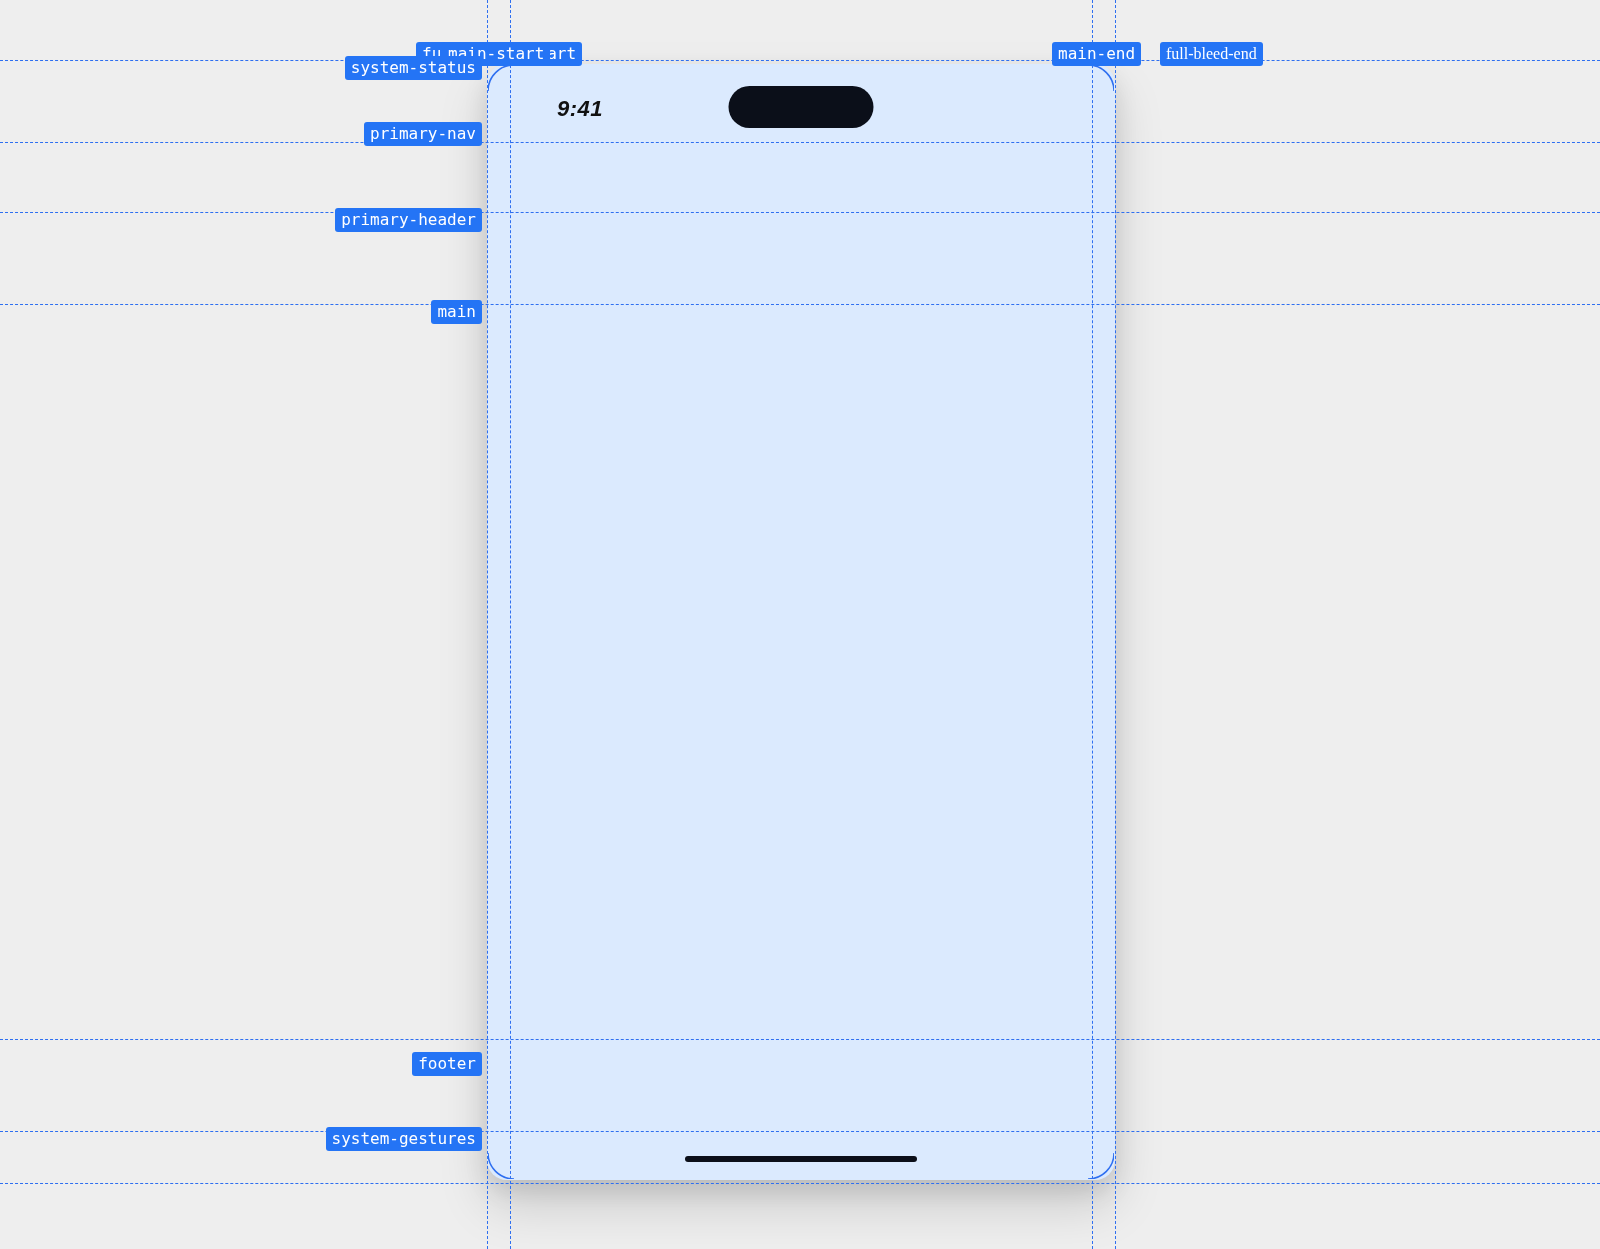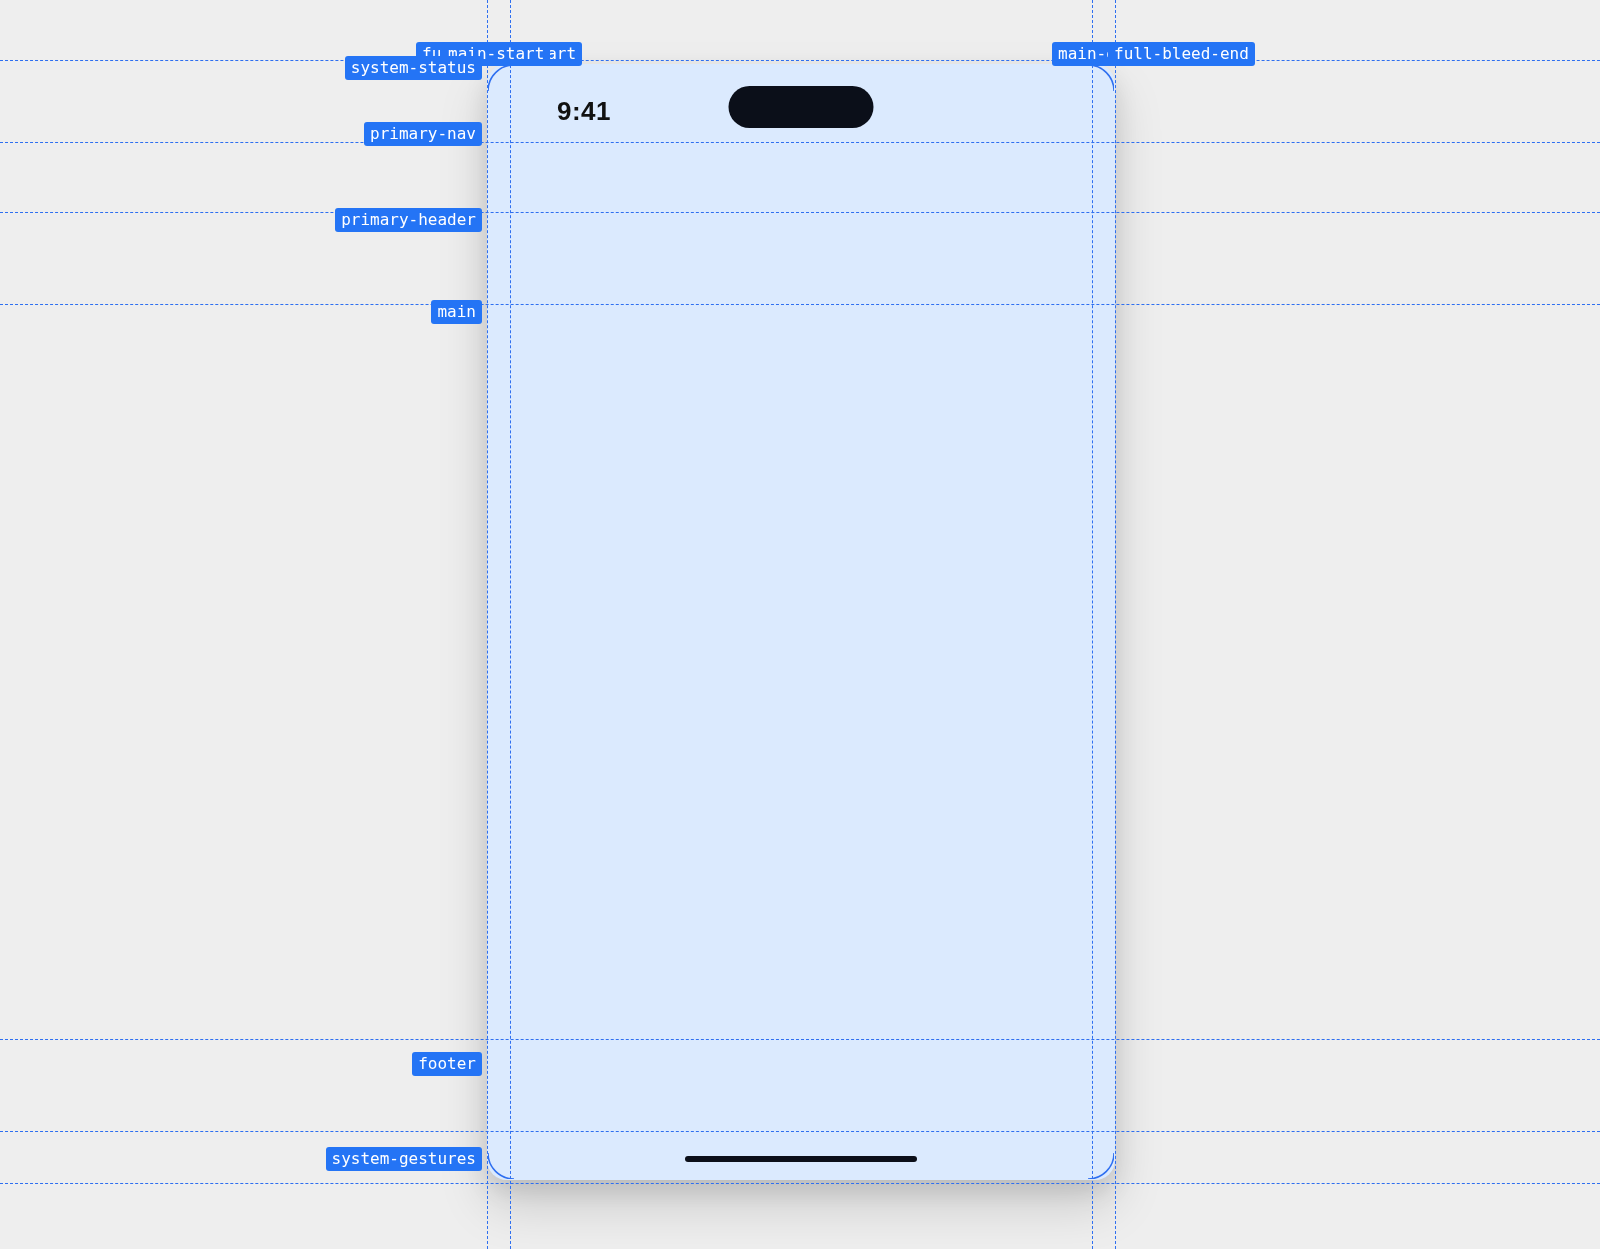"full-bleed-end" div.guide-label { font-family: none -> Liberation Serif, serif; left: 1108px -> 1160px }
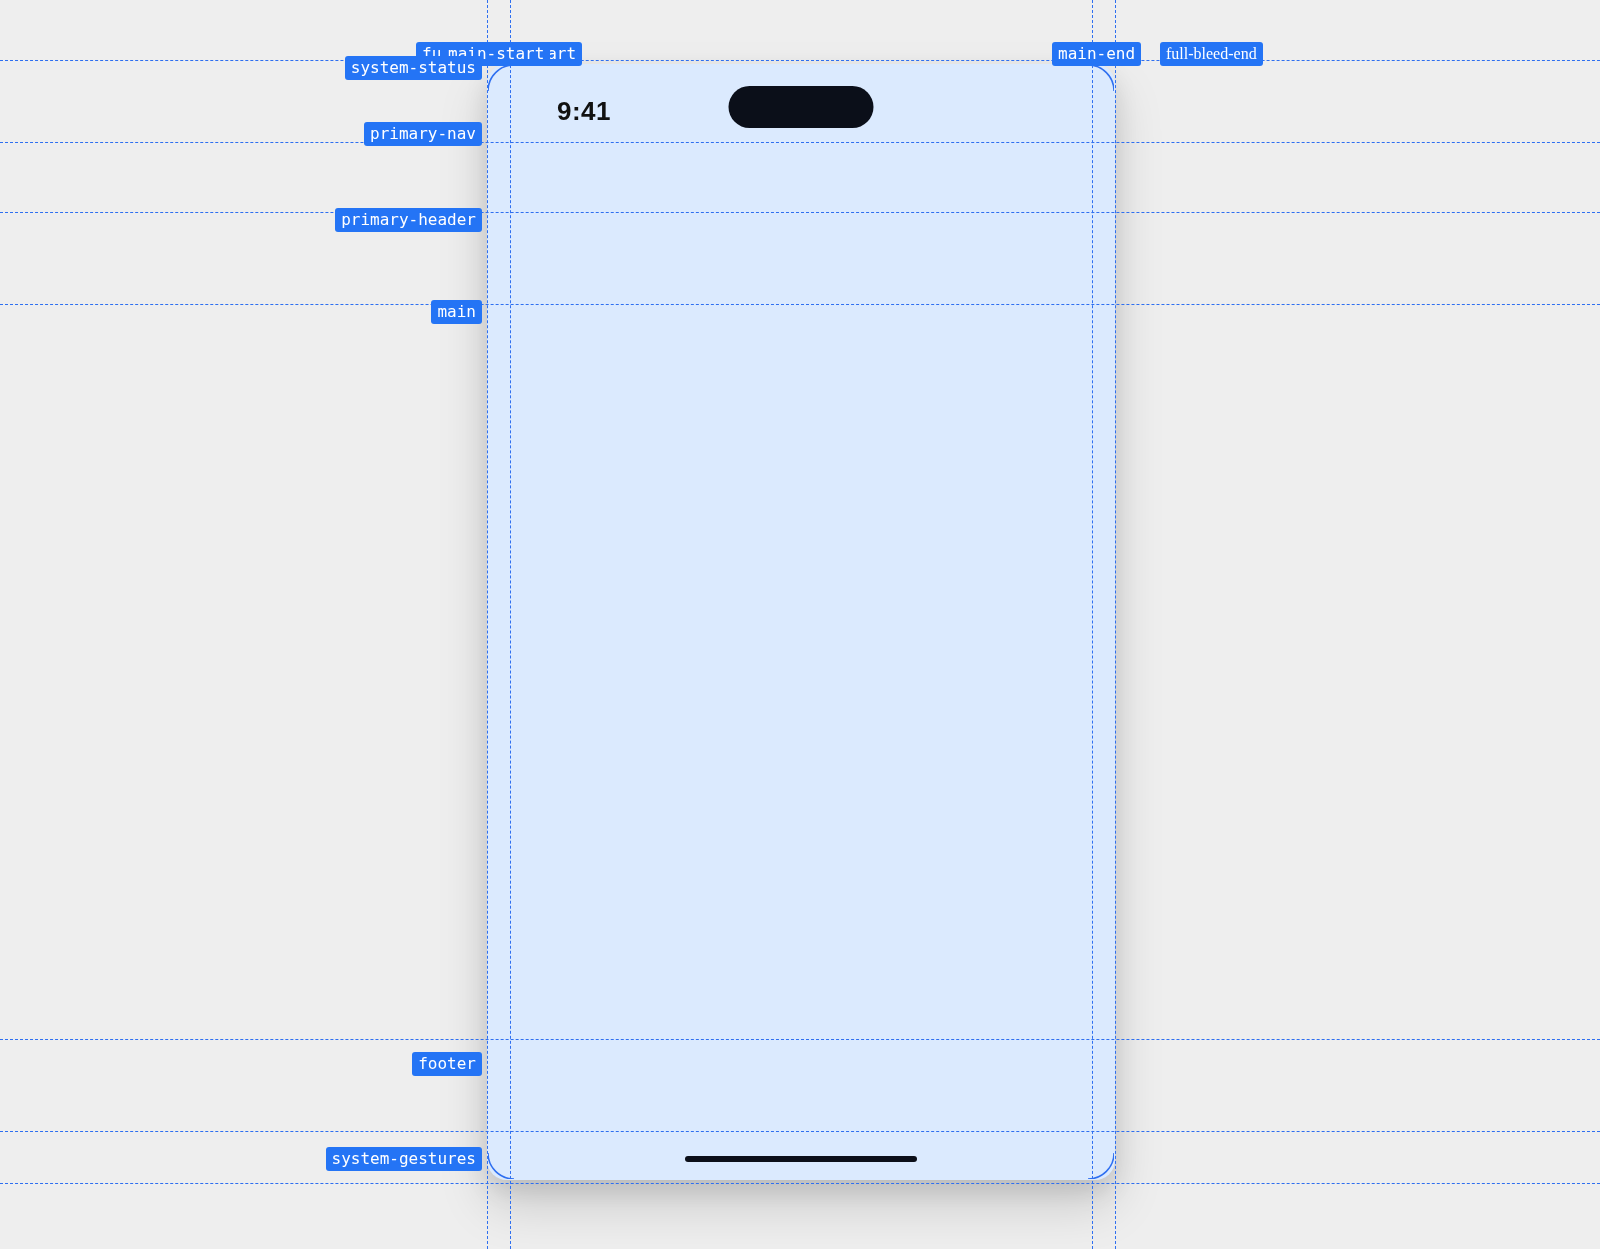"9:41" .status-time { font-size: 26px -> 22px; font-style: none -> italic }
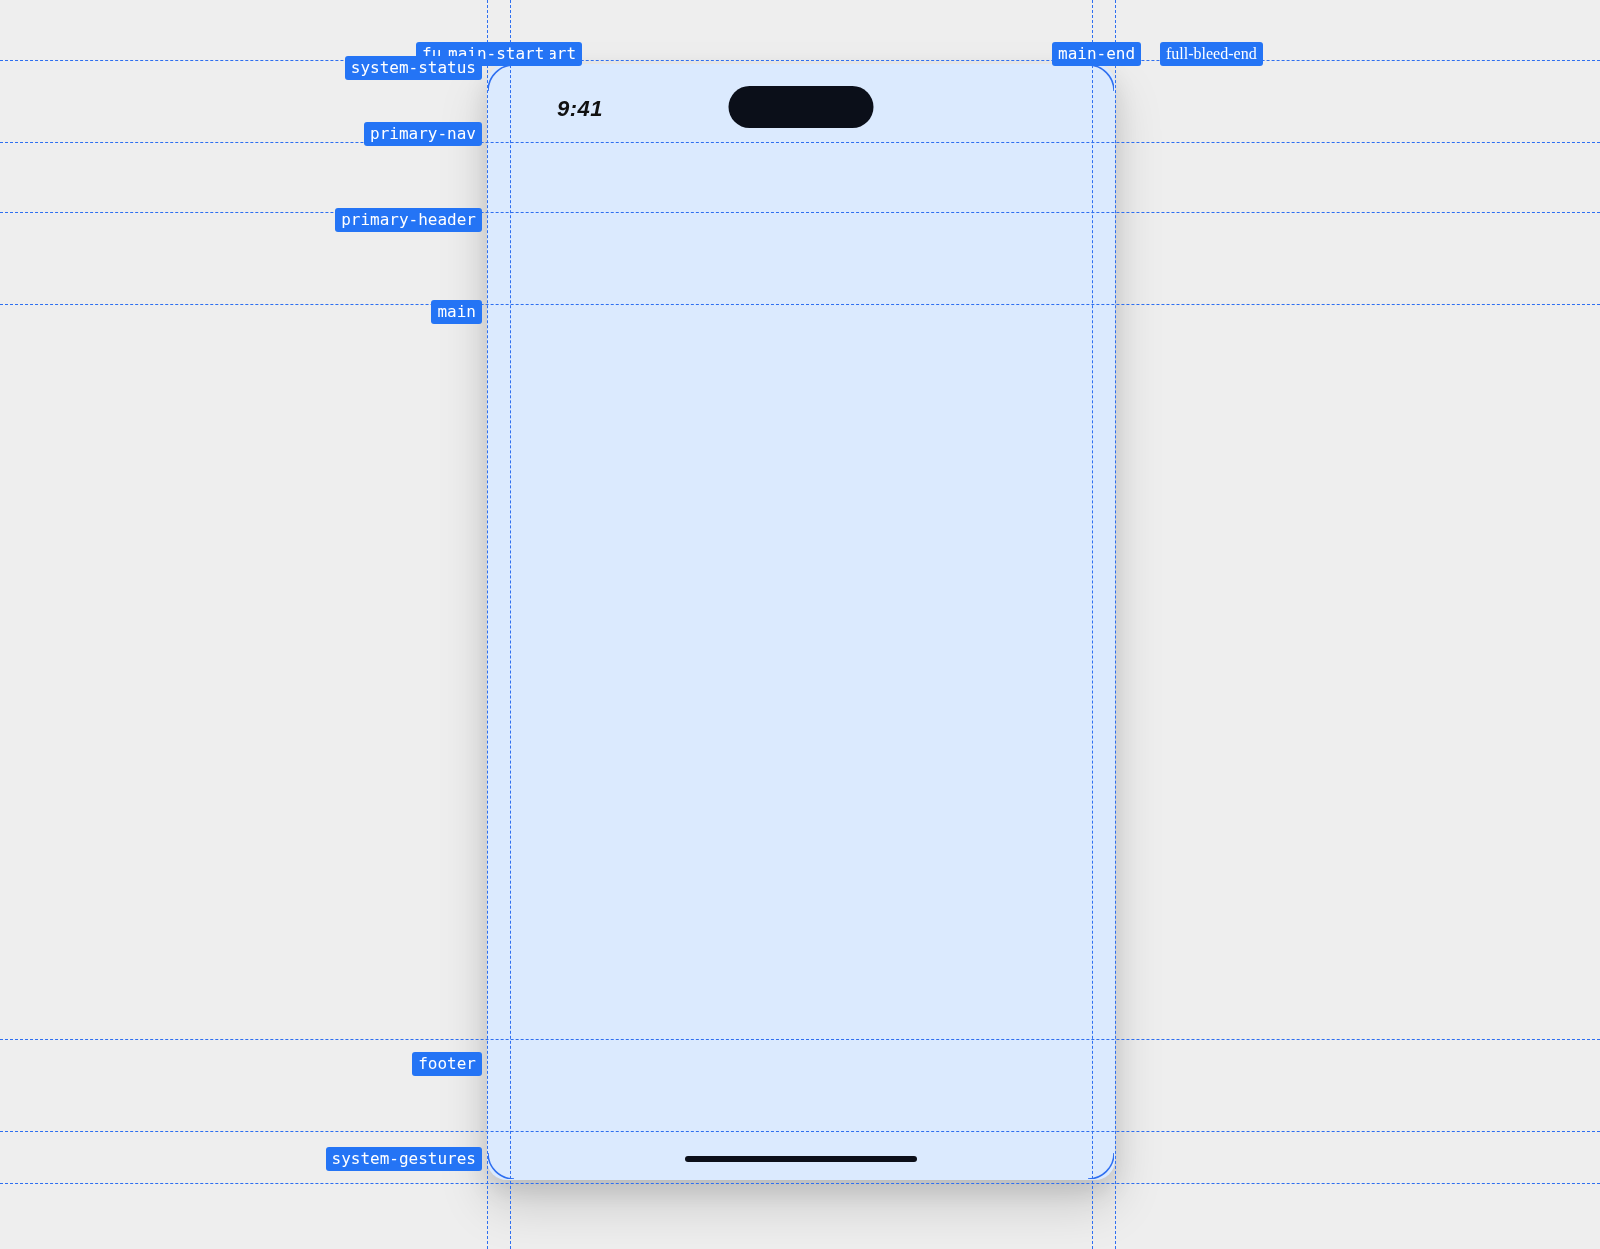"system-gestures" div.guide-label { margin-top: 20px -> none }
